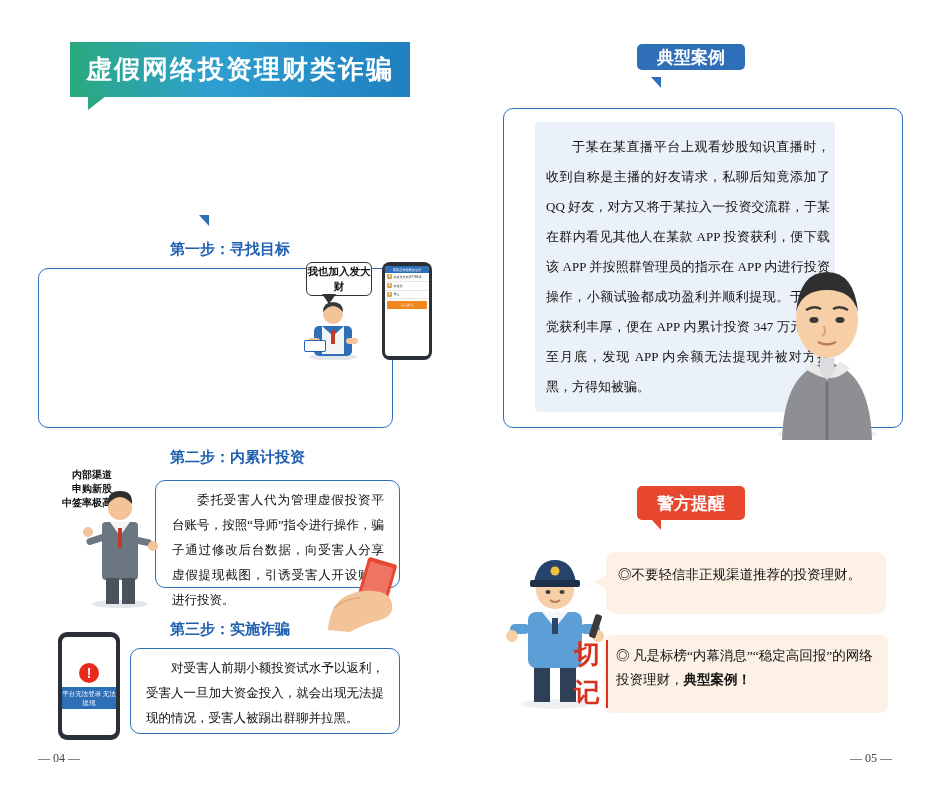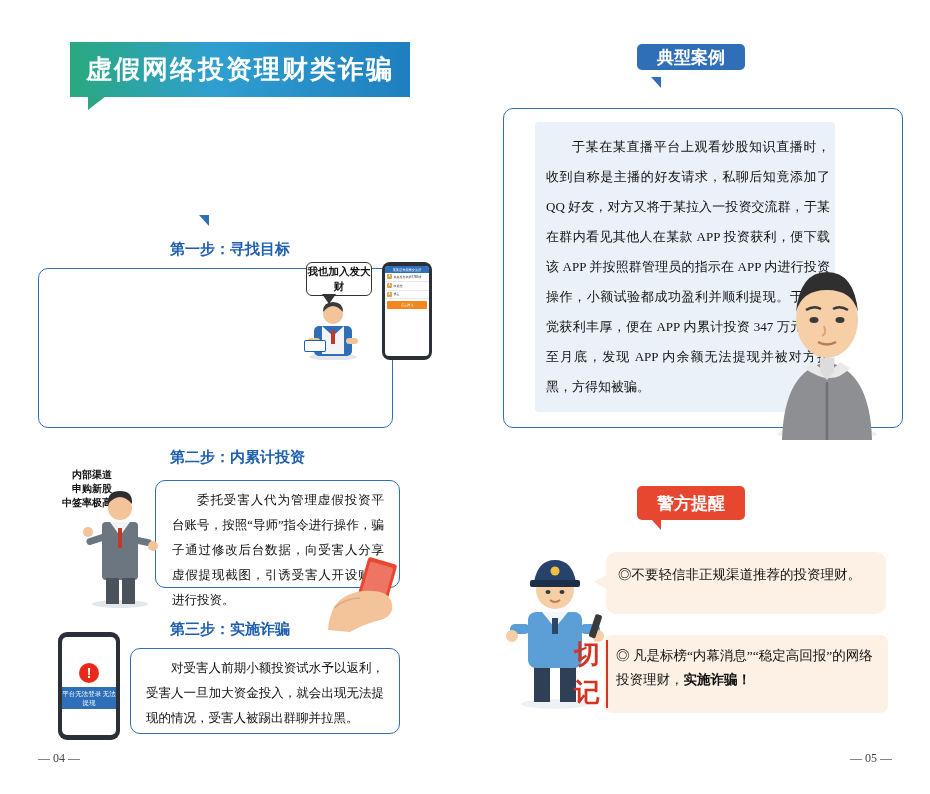"实施诈骗！" span.bold-red { text: 实施诈骗 -> 典型案例 }
